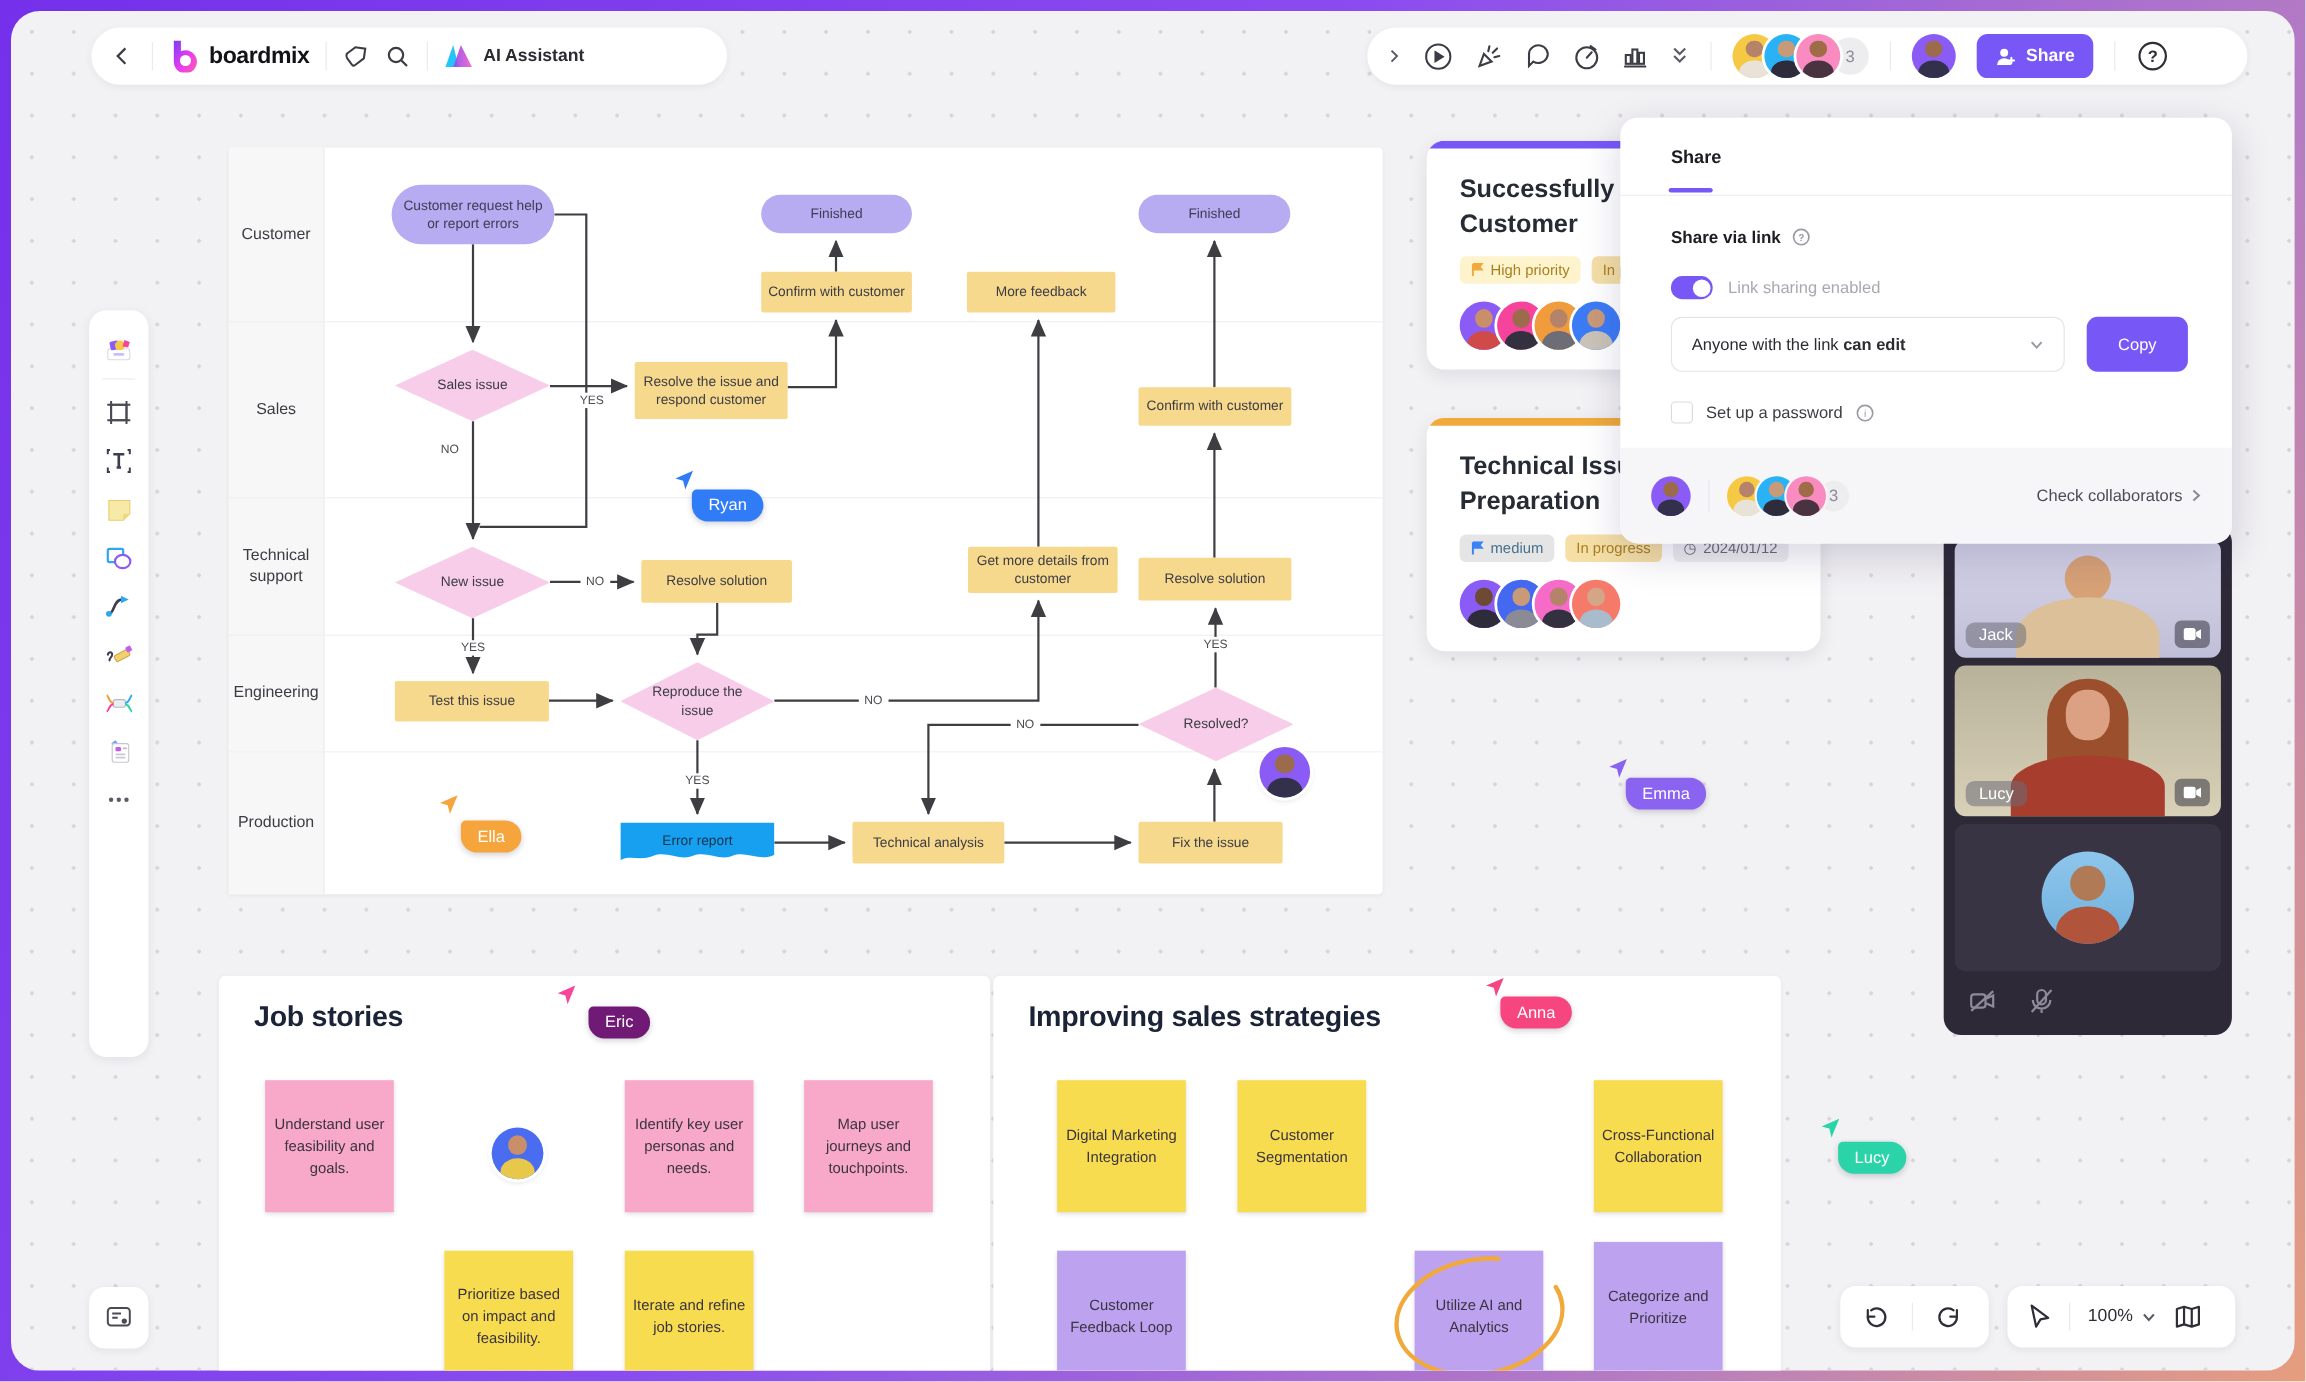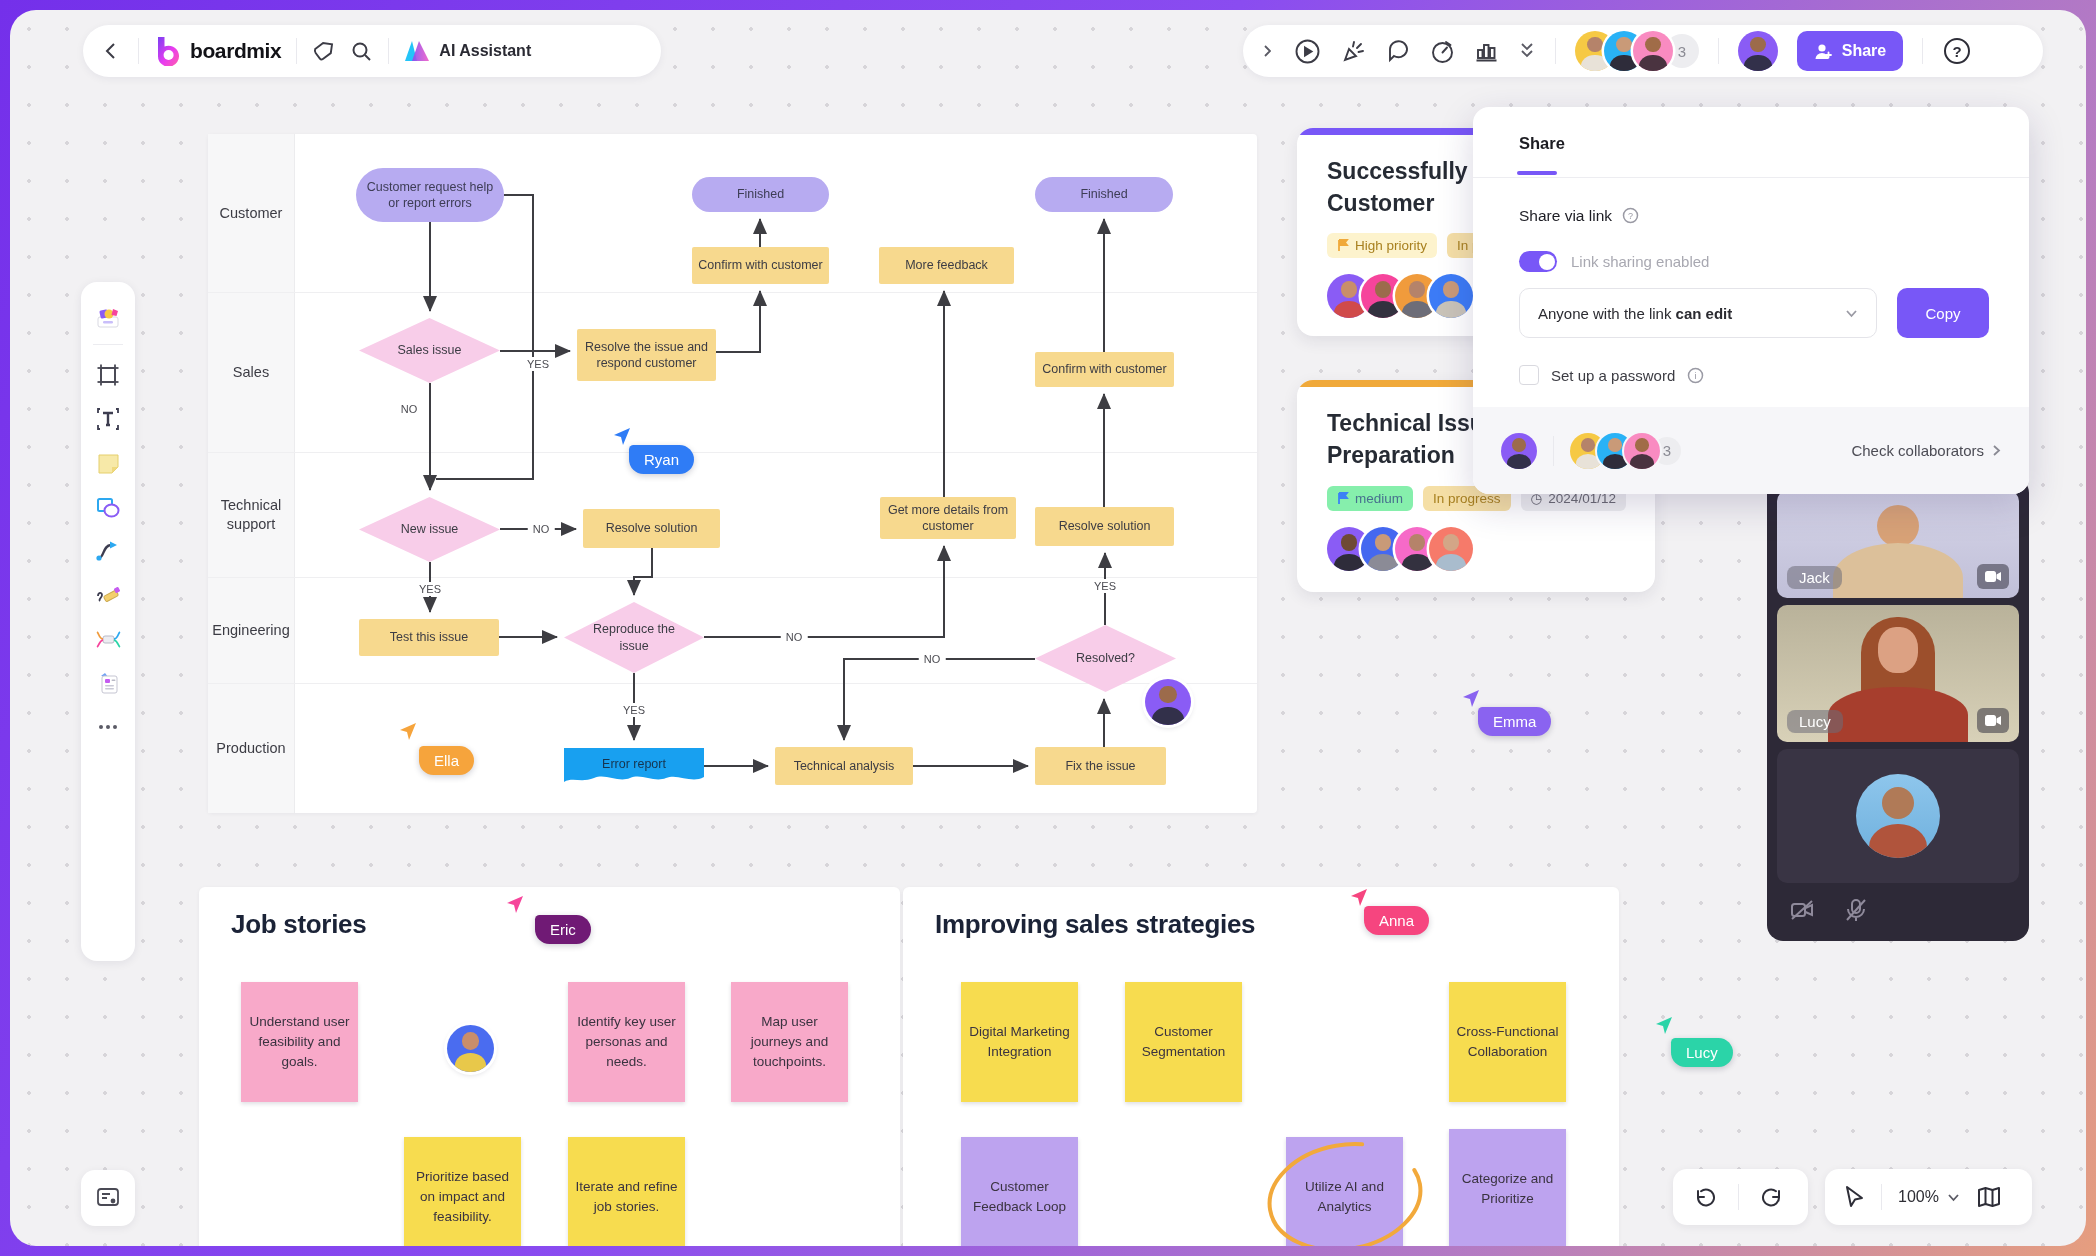"Share via link" .dlg-heading { font-weight: 400 -> 700 }
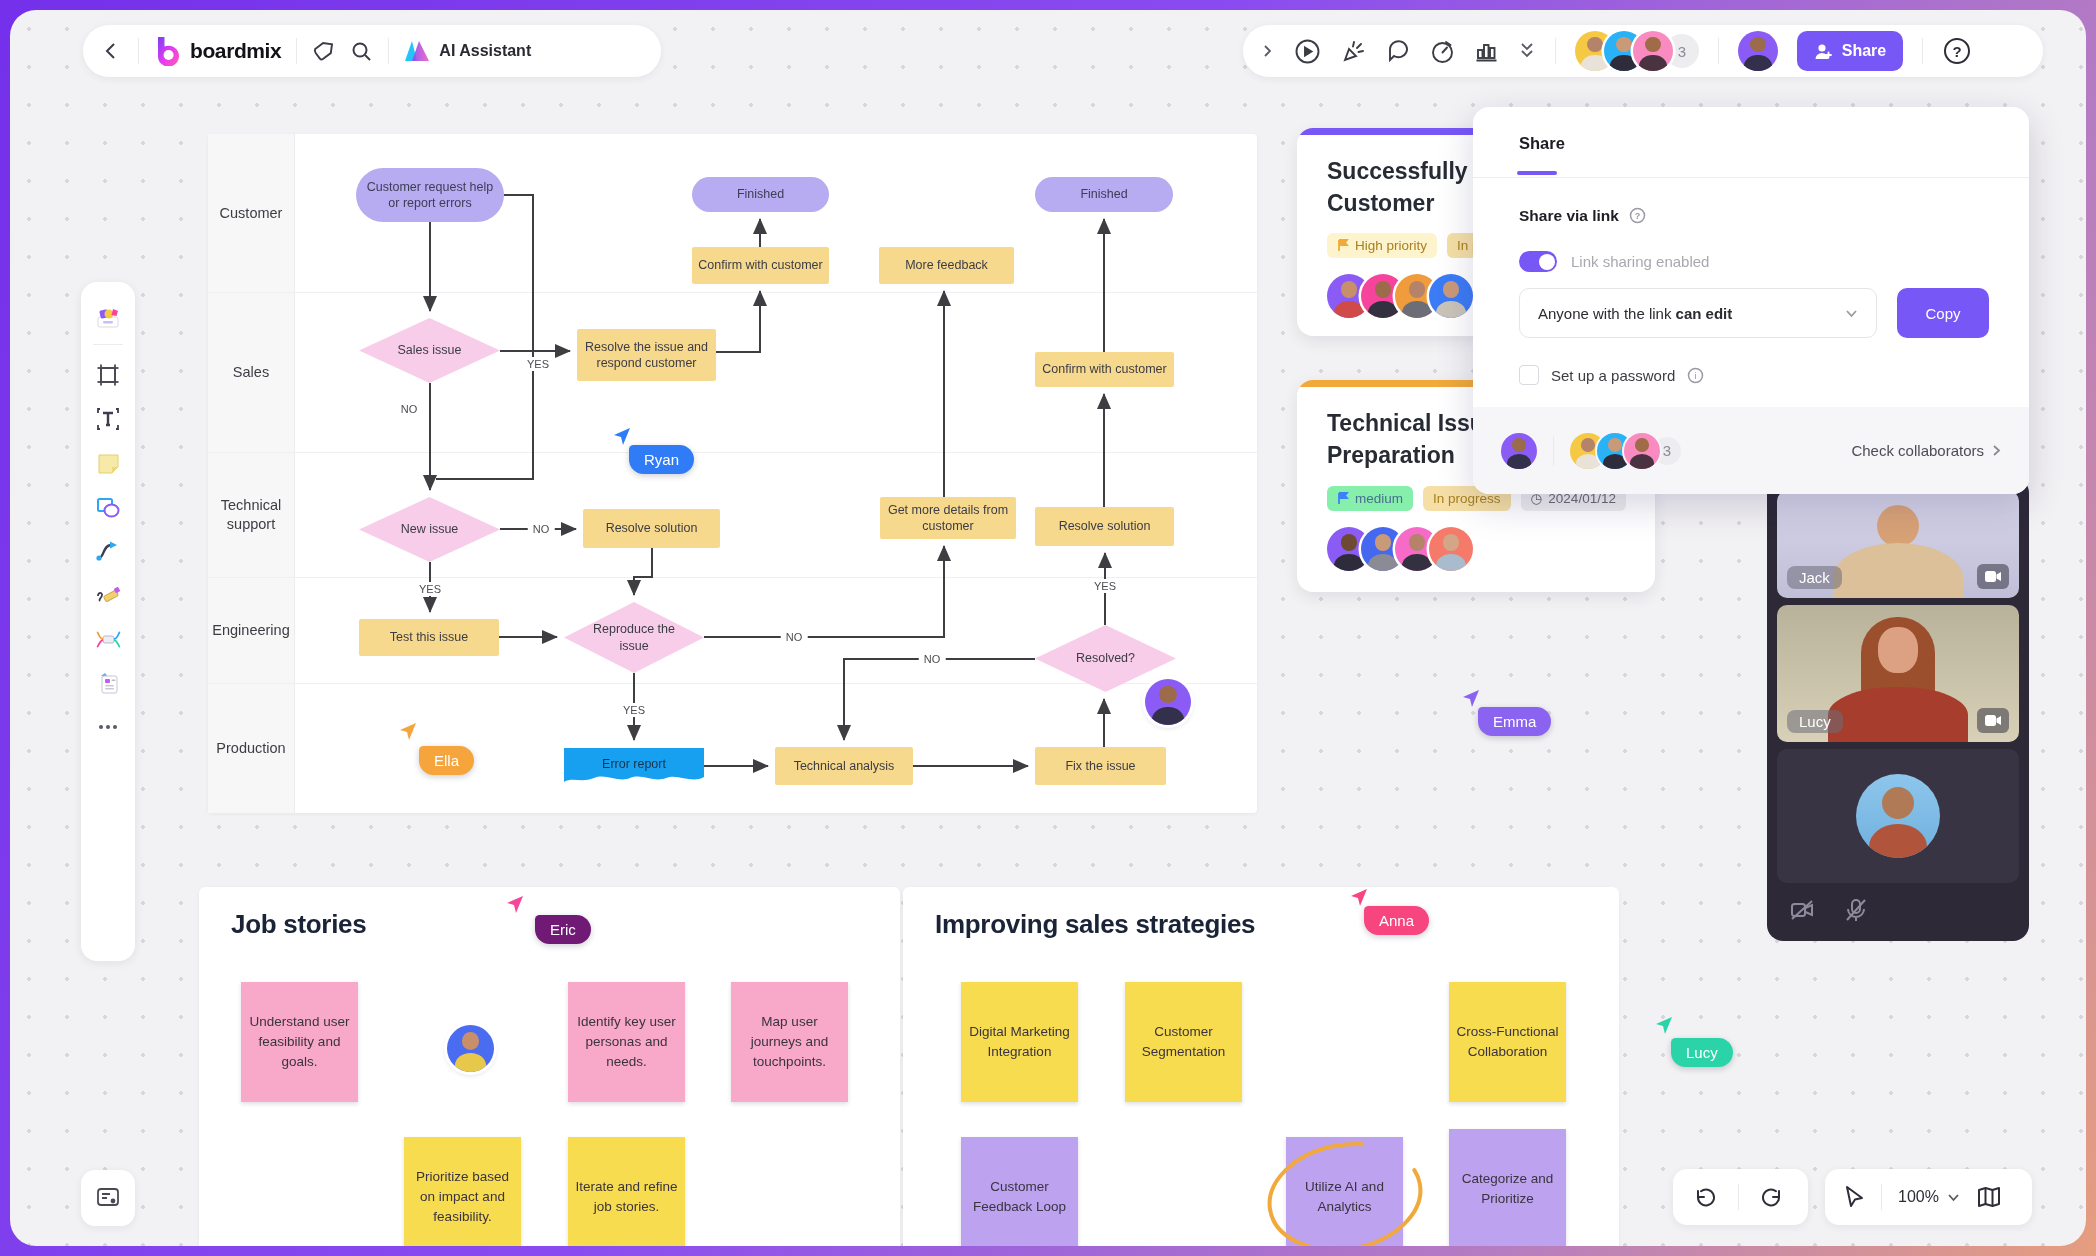"medium" span.badge { background: #86efac -> #e5e5e5 }
